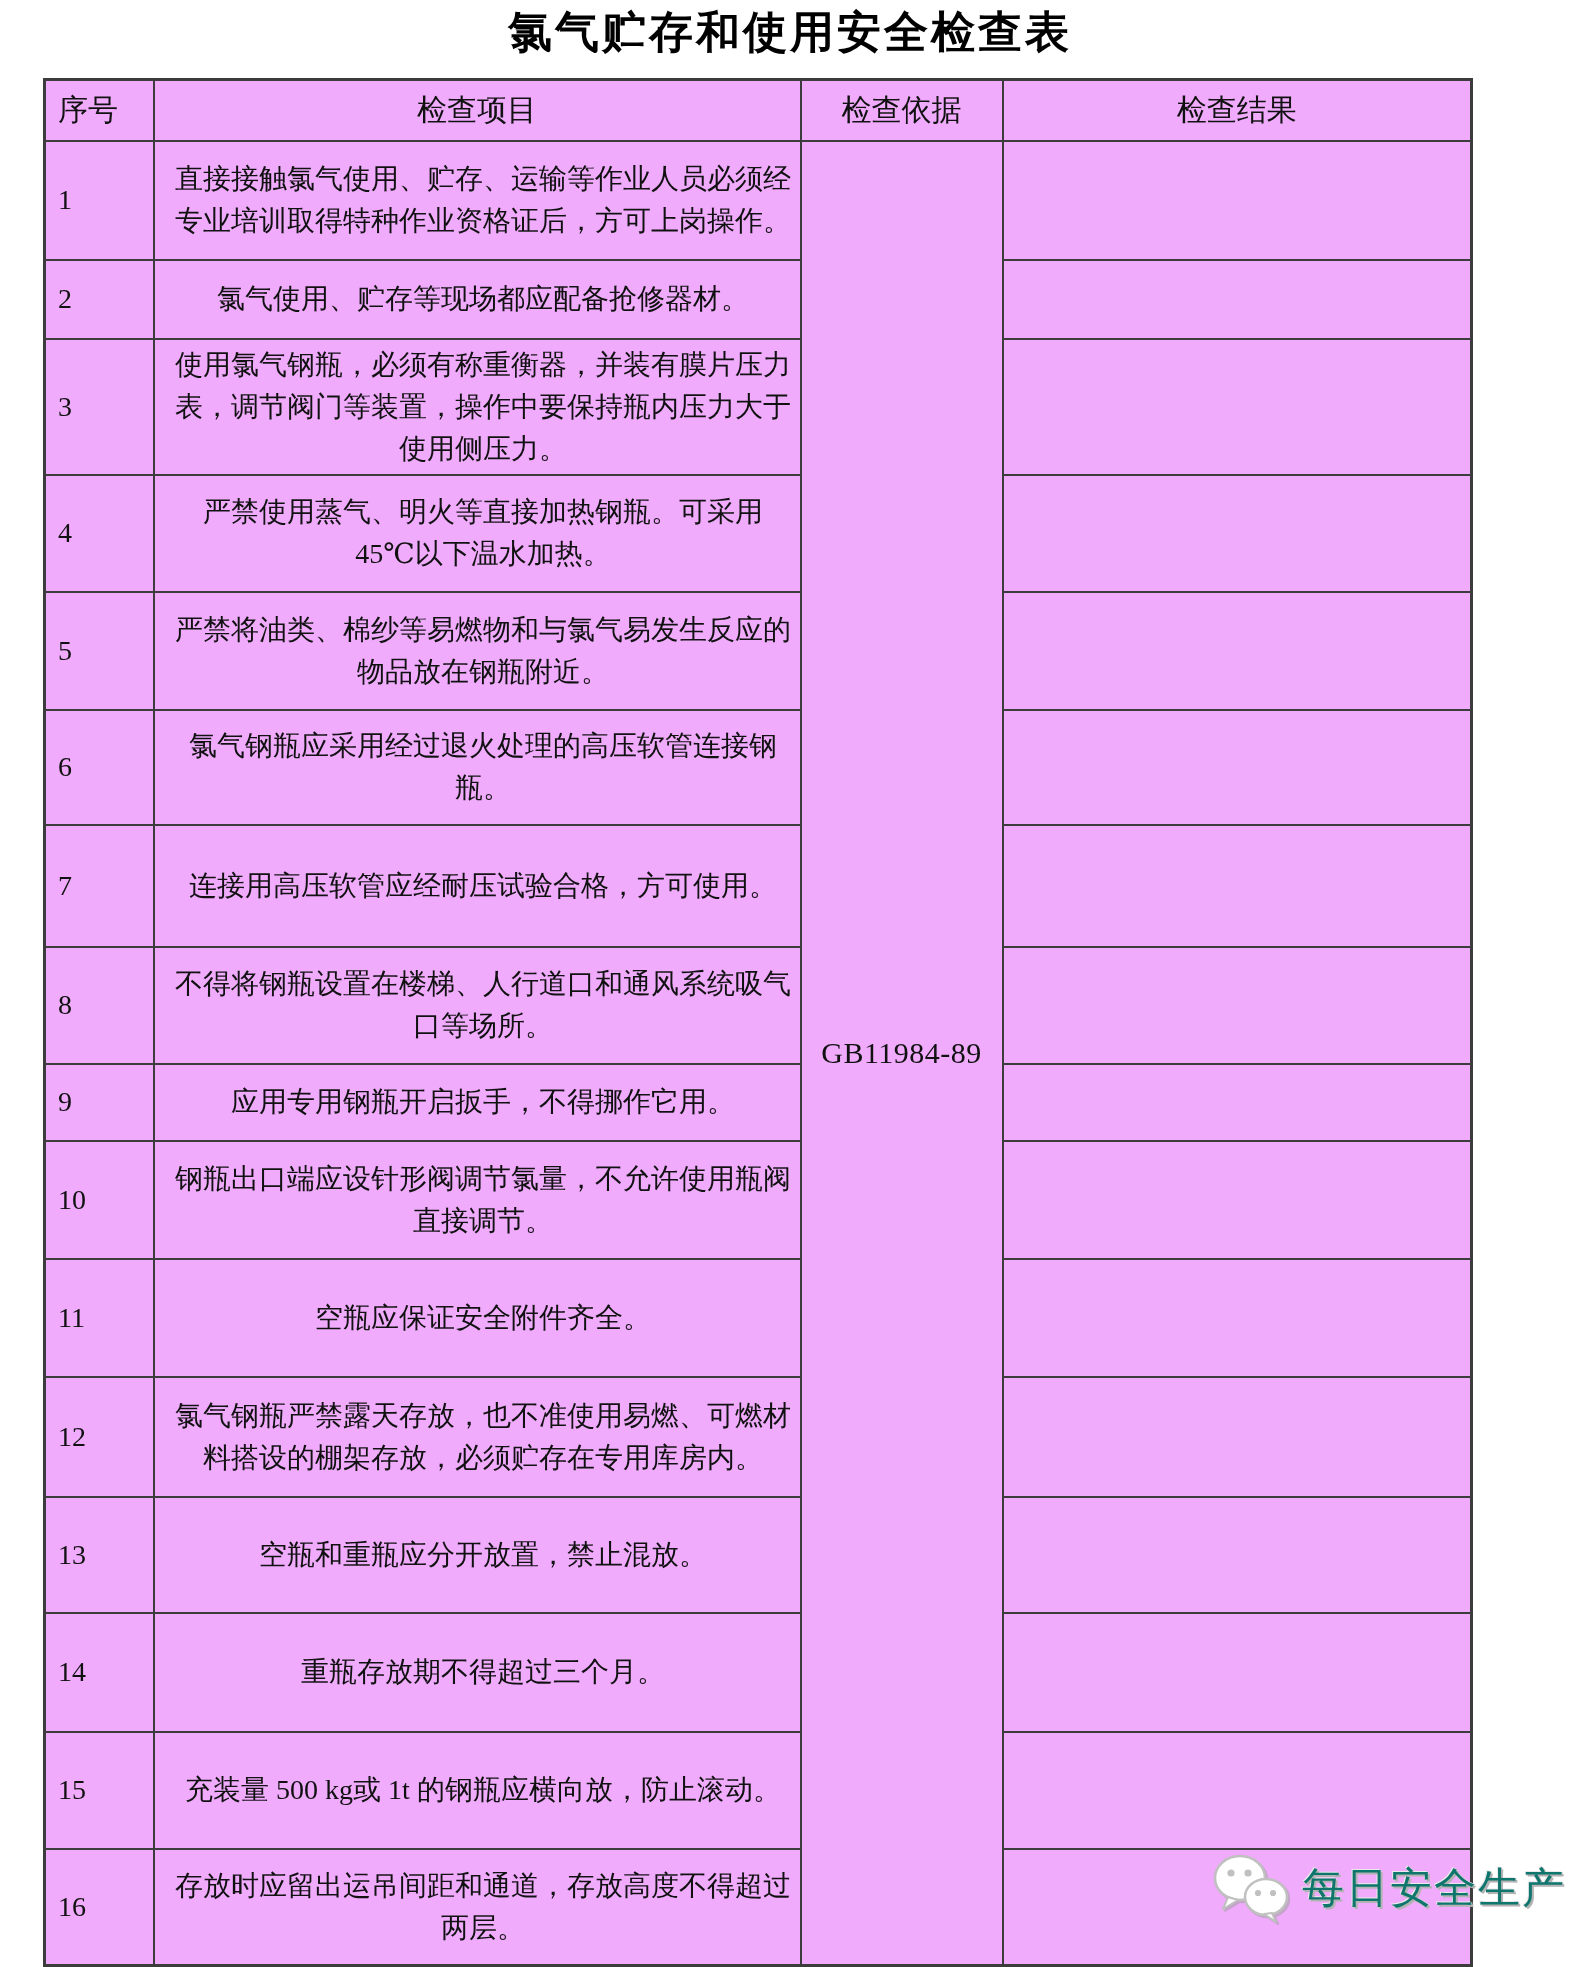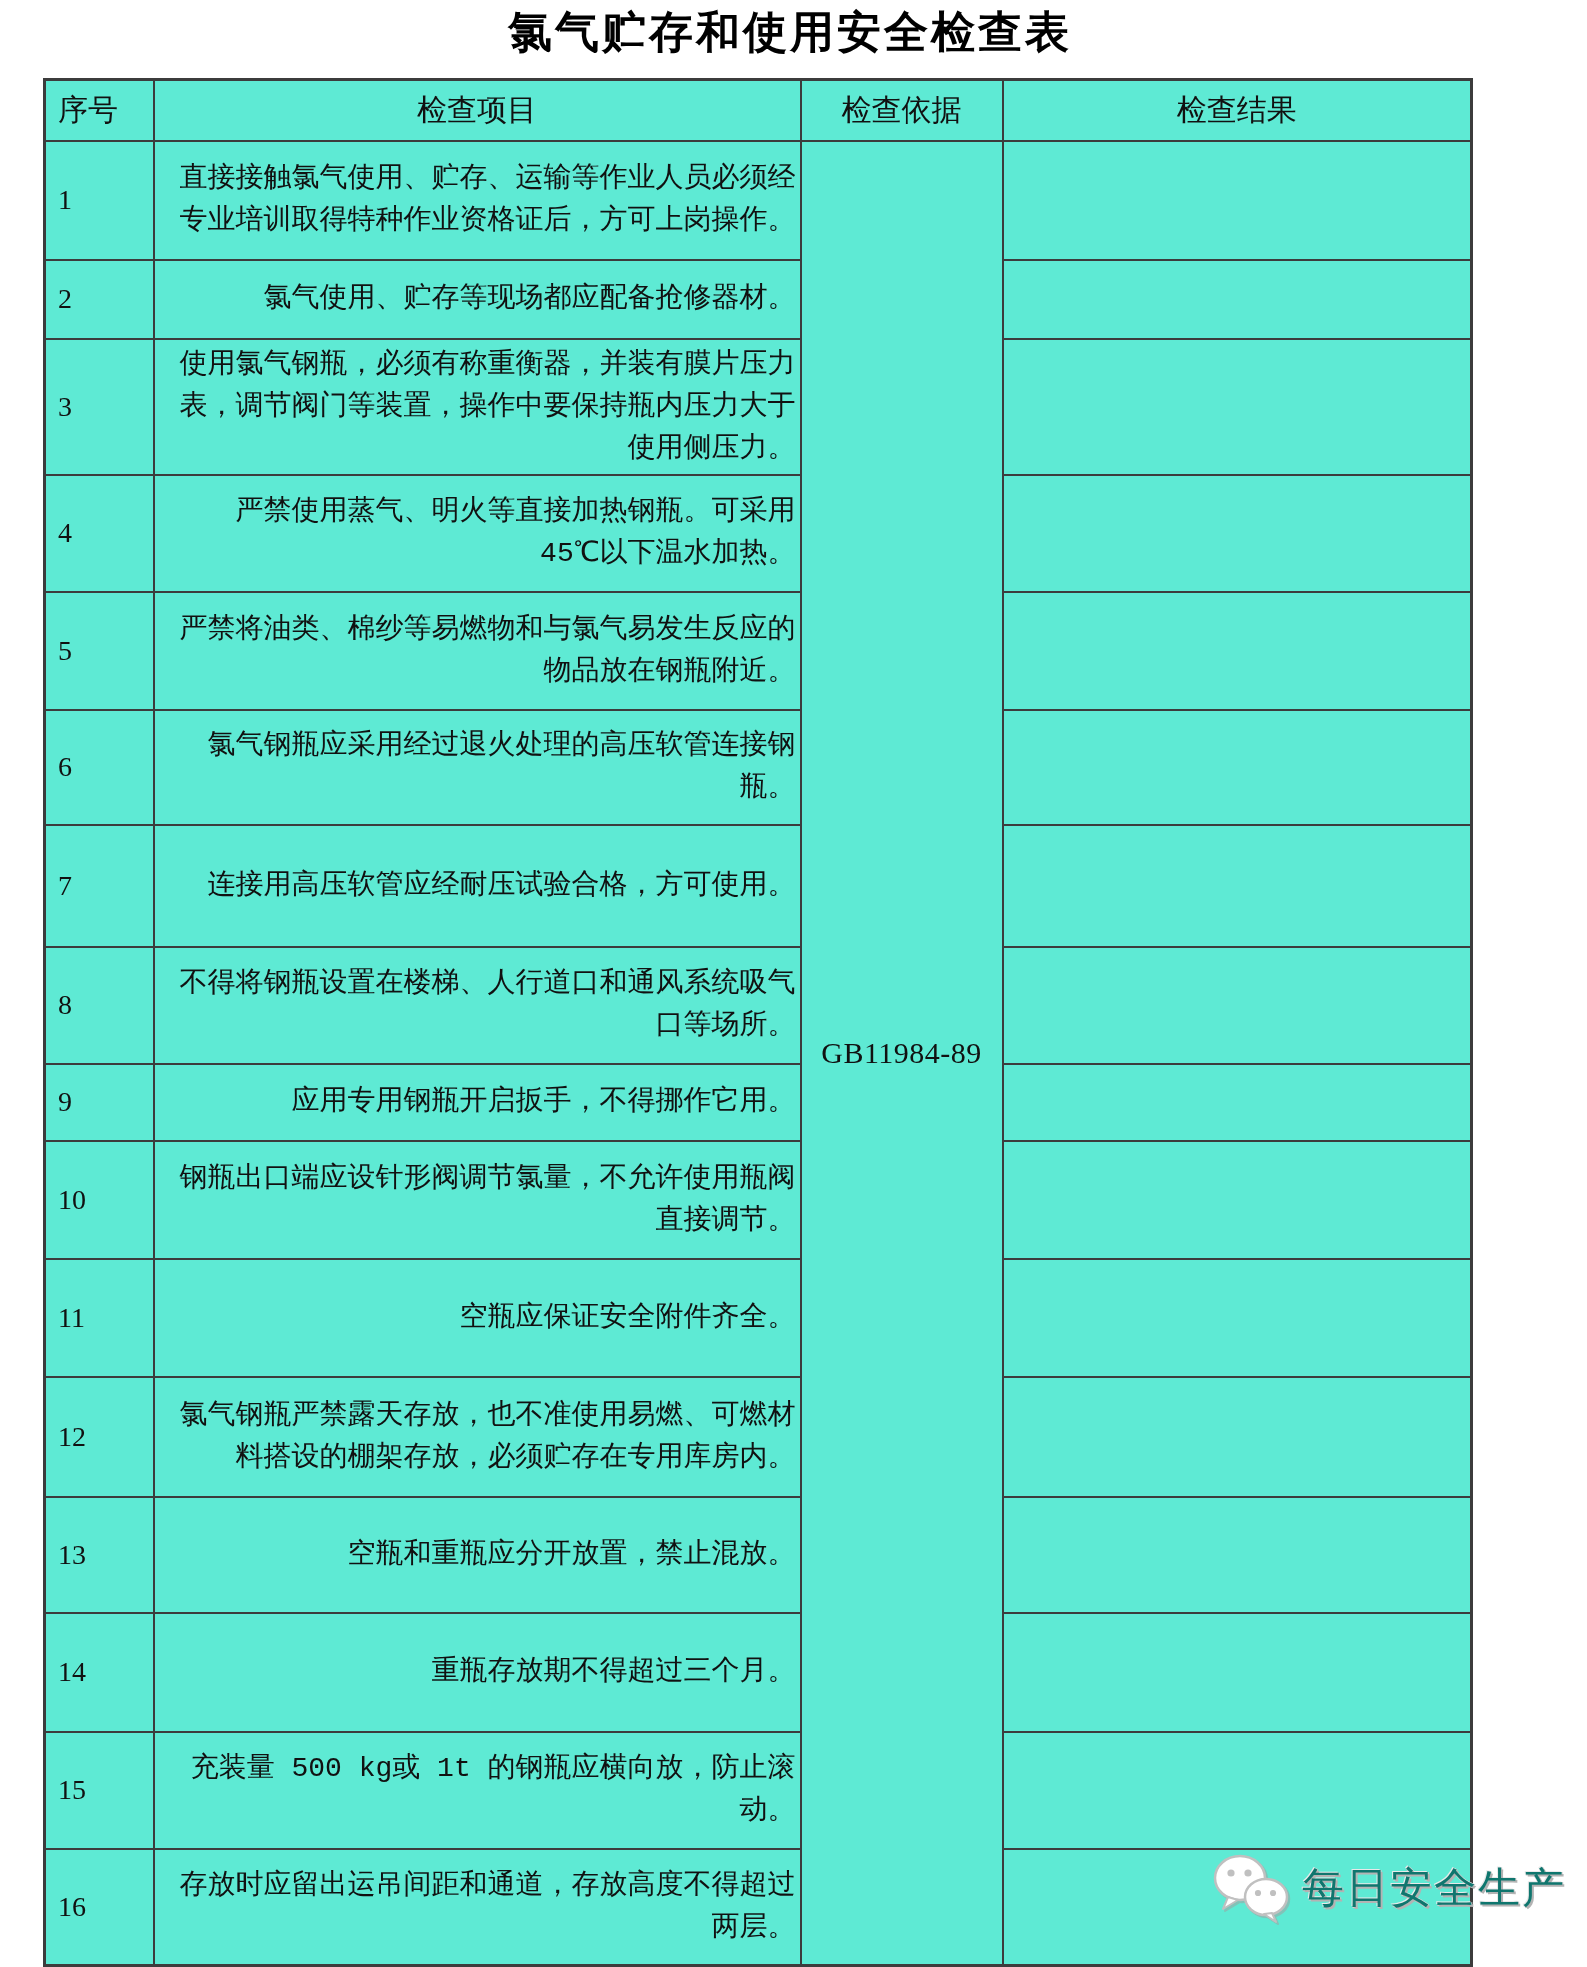"序号" table.tbl th, table.tbl td { background: #5eead4 -> #f0abfc }
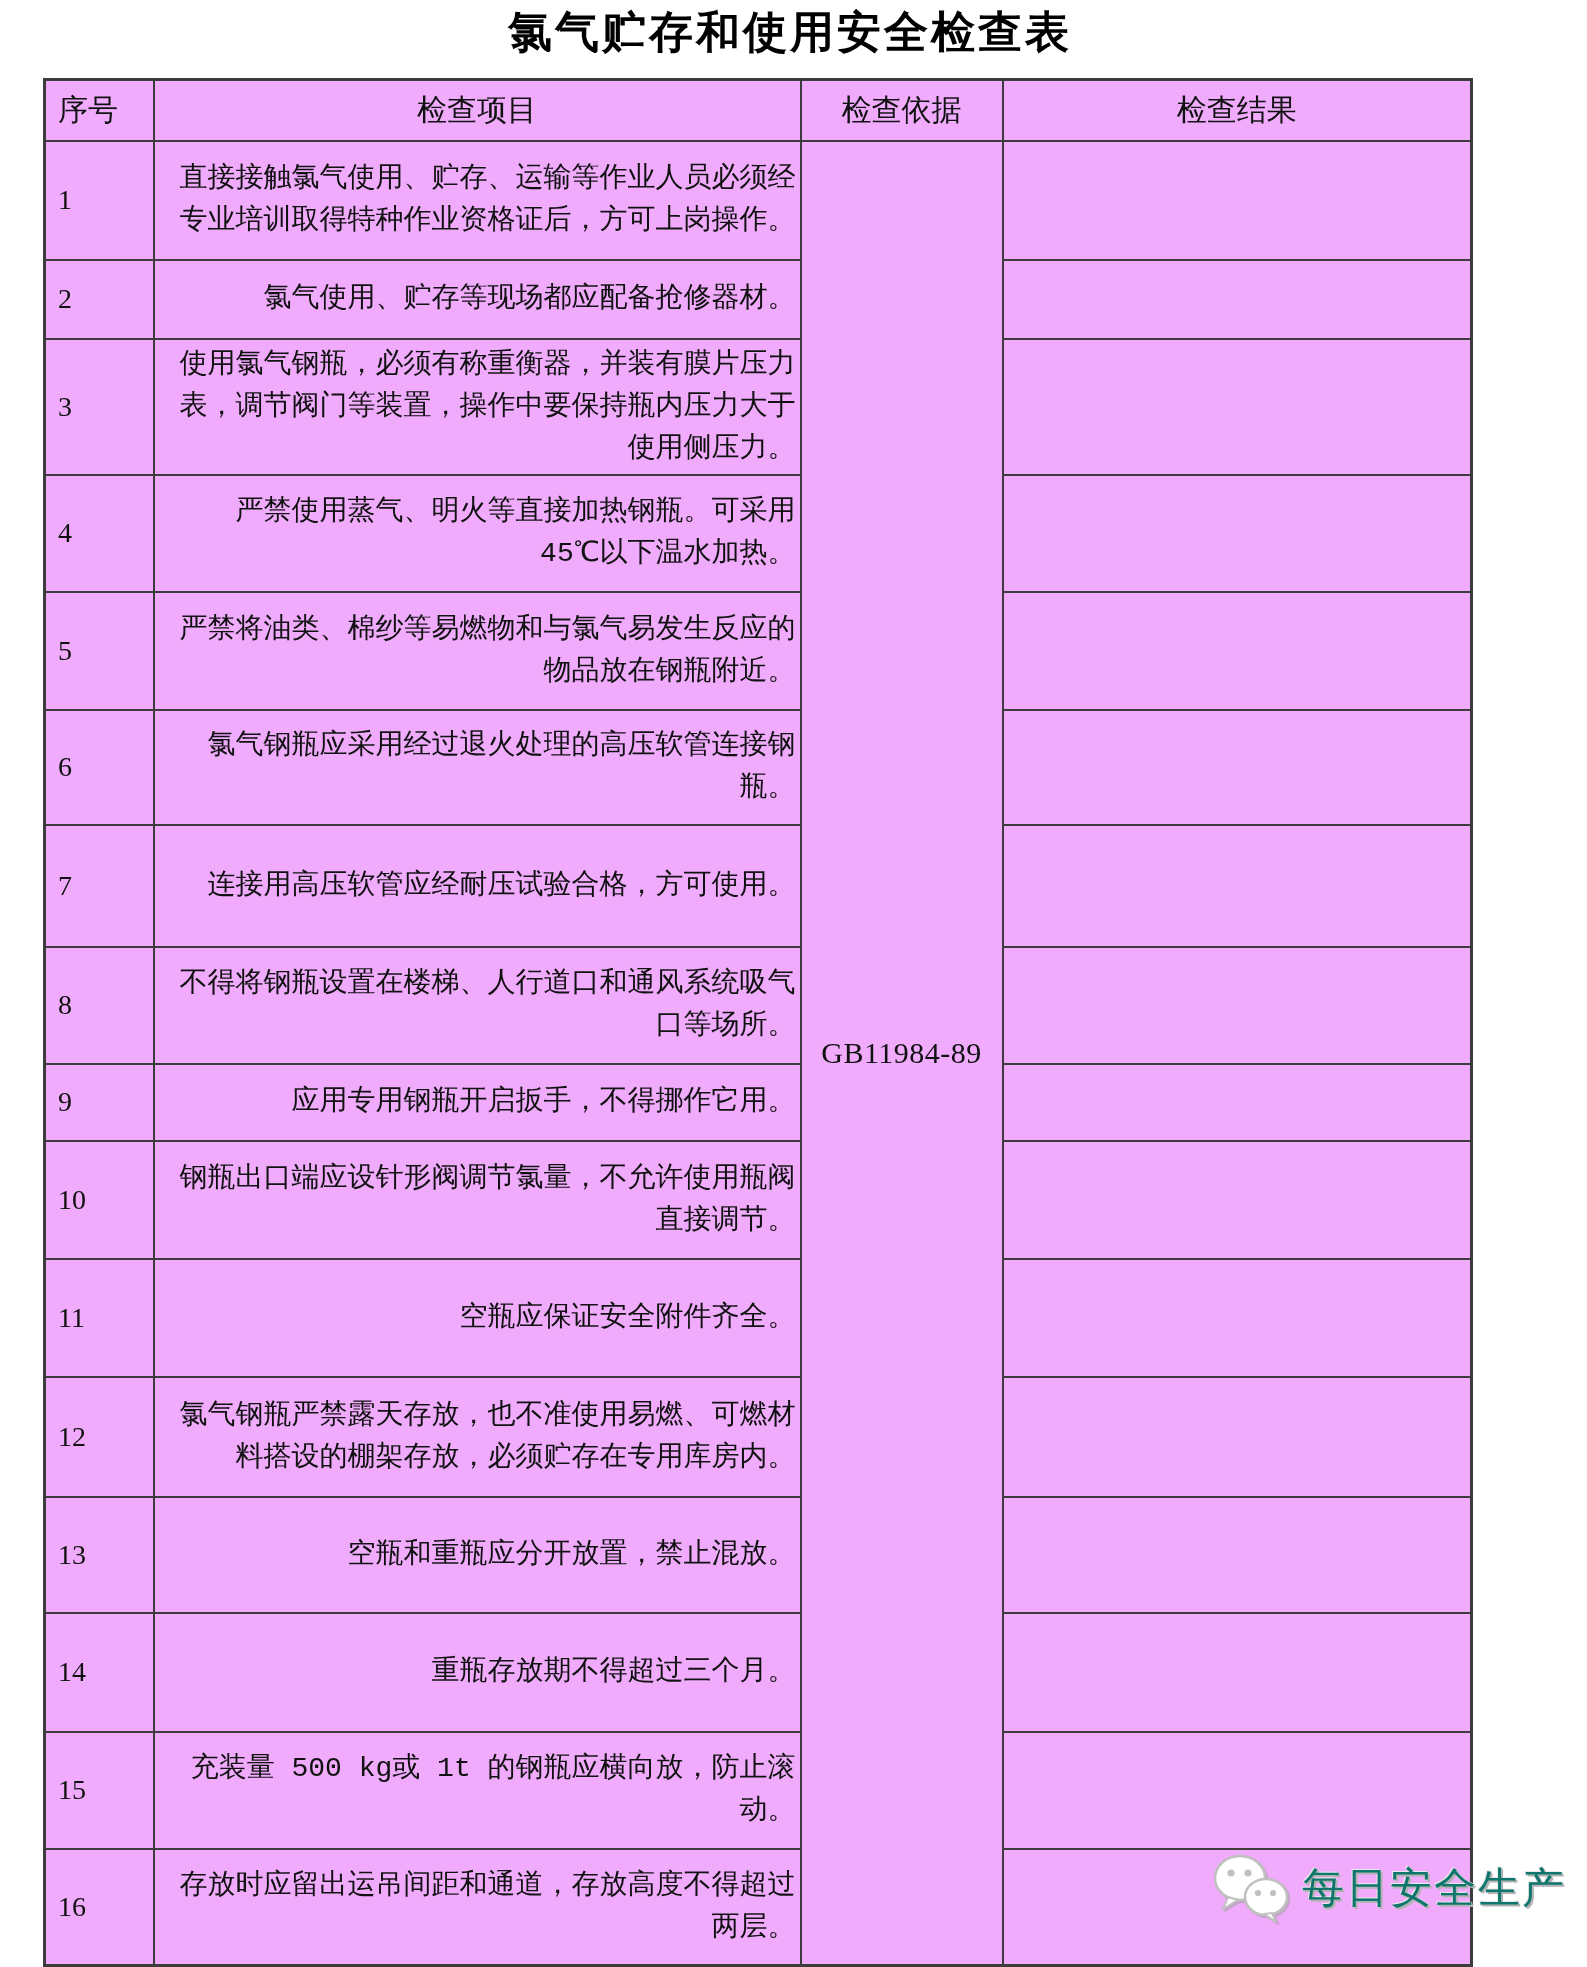"直接接触氯气使用、贮存、运输等作业人员必须经专业培训取得特种作业资格证后，方可上" td.item { font-family: Liberation Mono, monospace -> none; text-align: right -> center }
